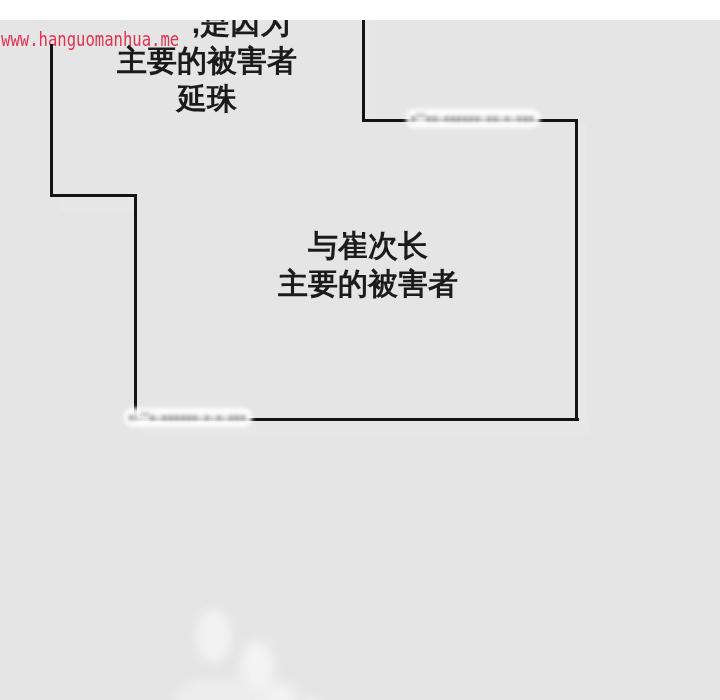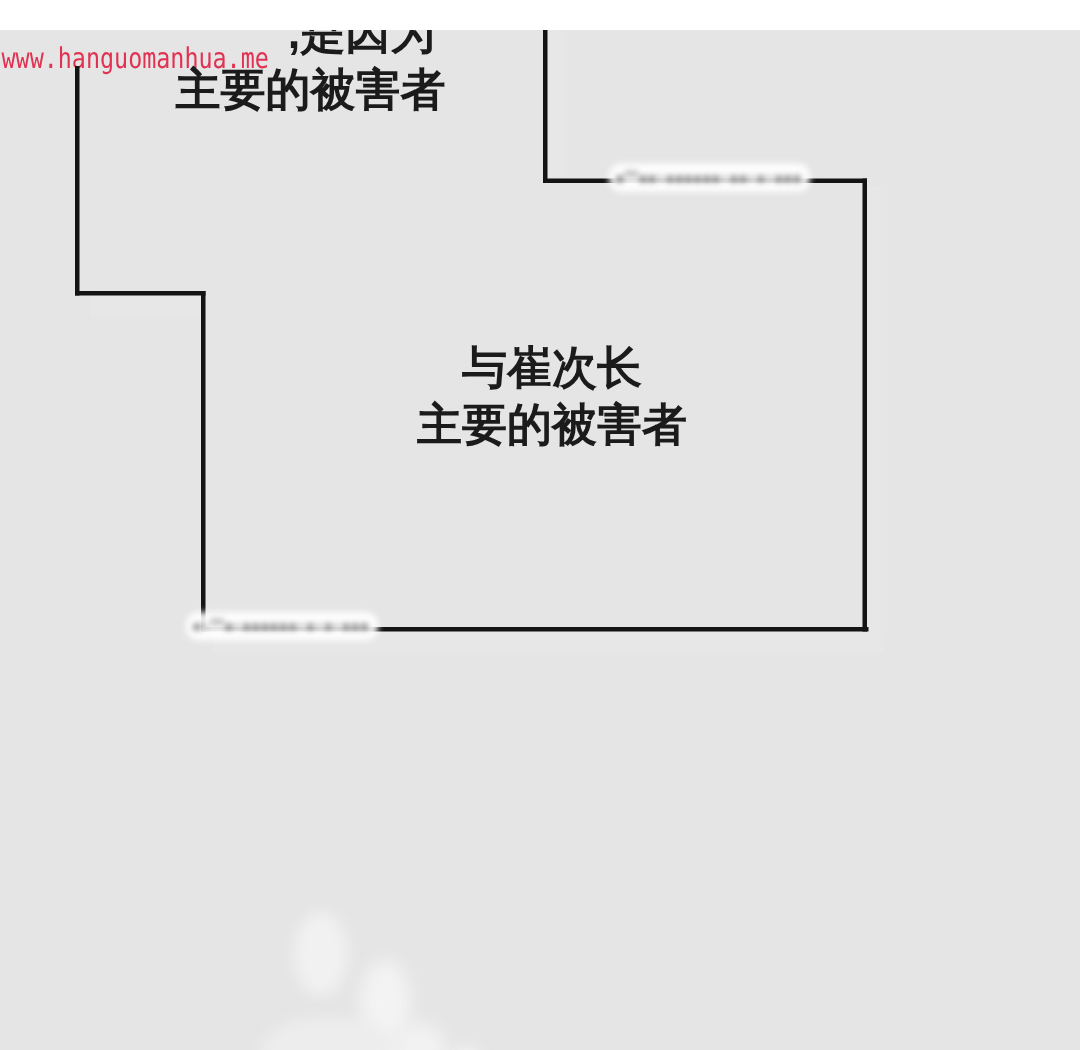"延珠" div { html: none -> <div>延珠</div> }
